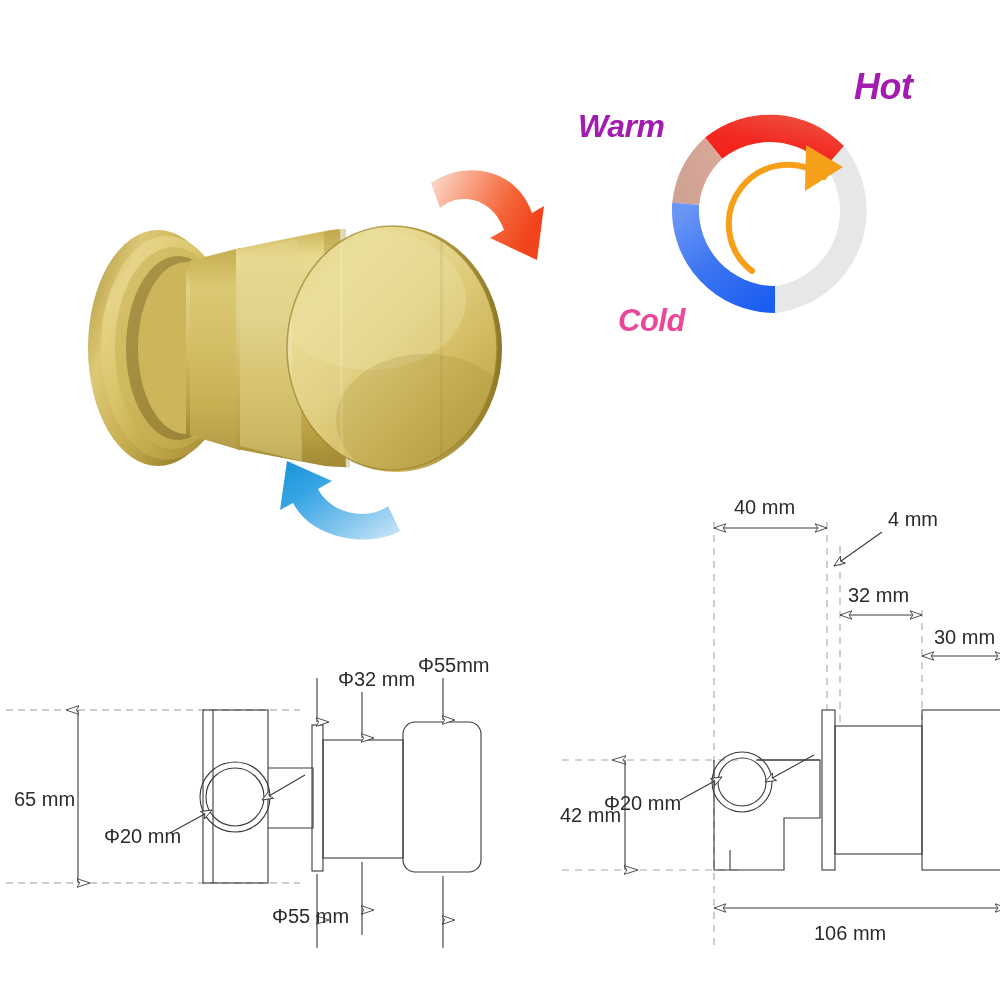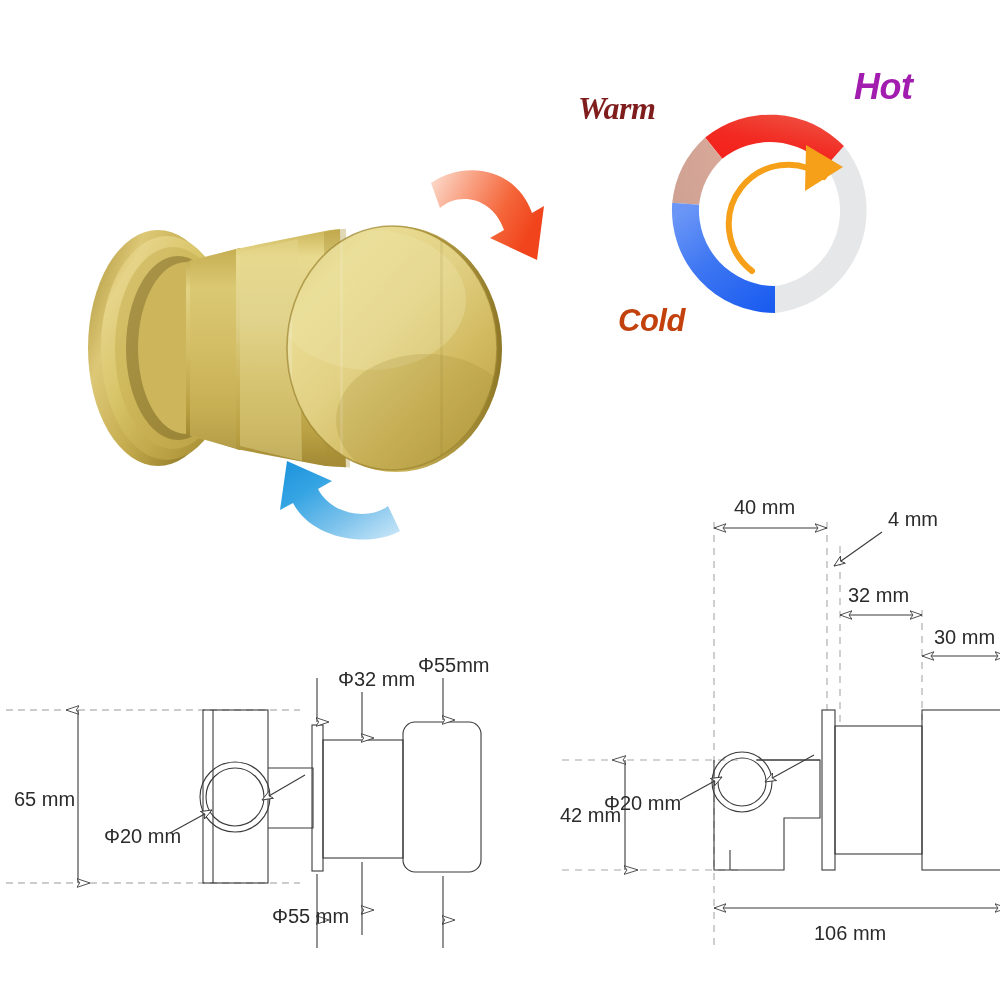"Warm" #label-warm { color: #7f1d1d -> #a21caf; font-family: Liberation Serif, serif -> none; top: 40px -> 58px }
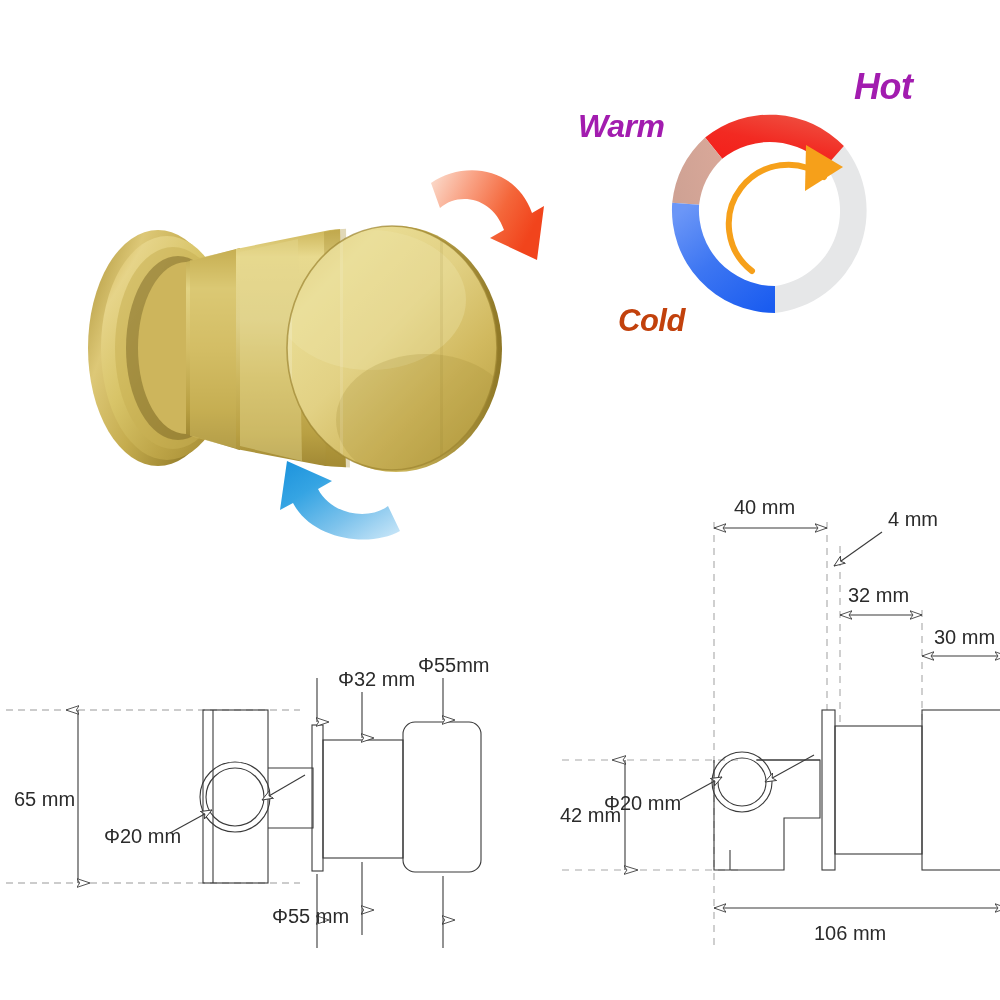"Cold" #label-cold { color: #c2410c -> #ec4899 }
